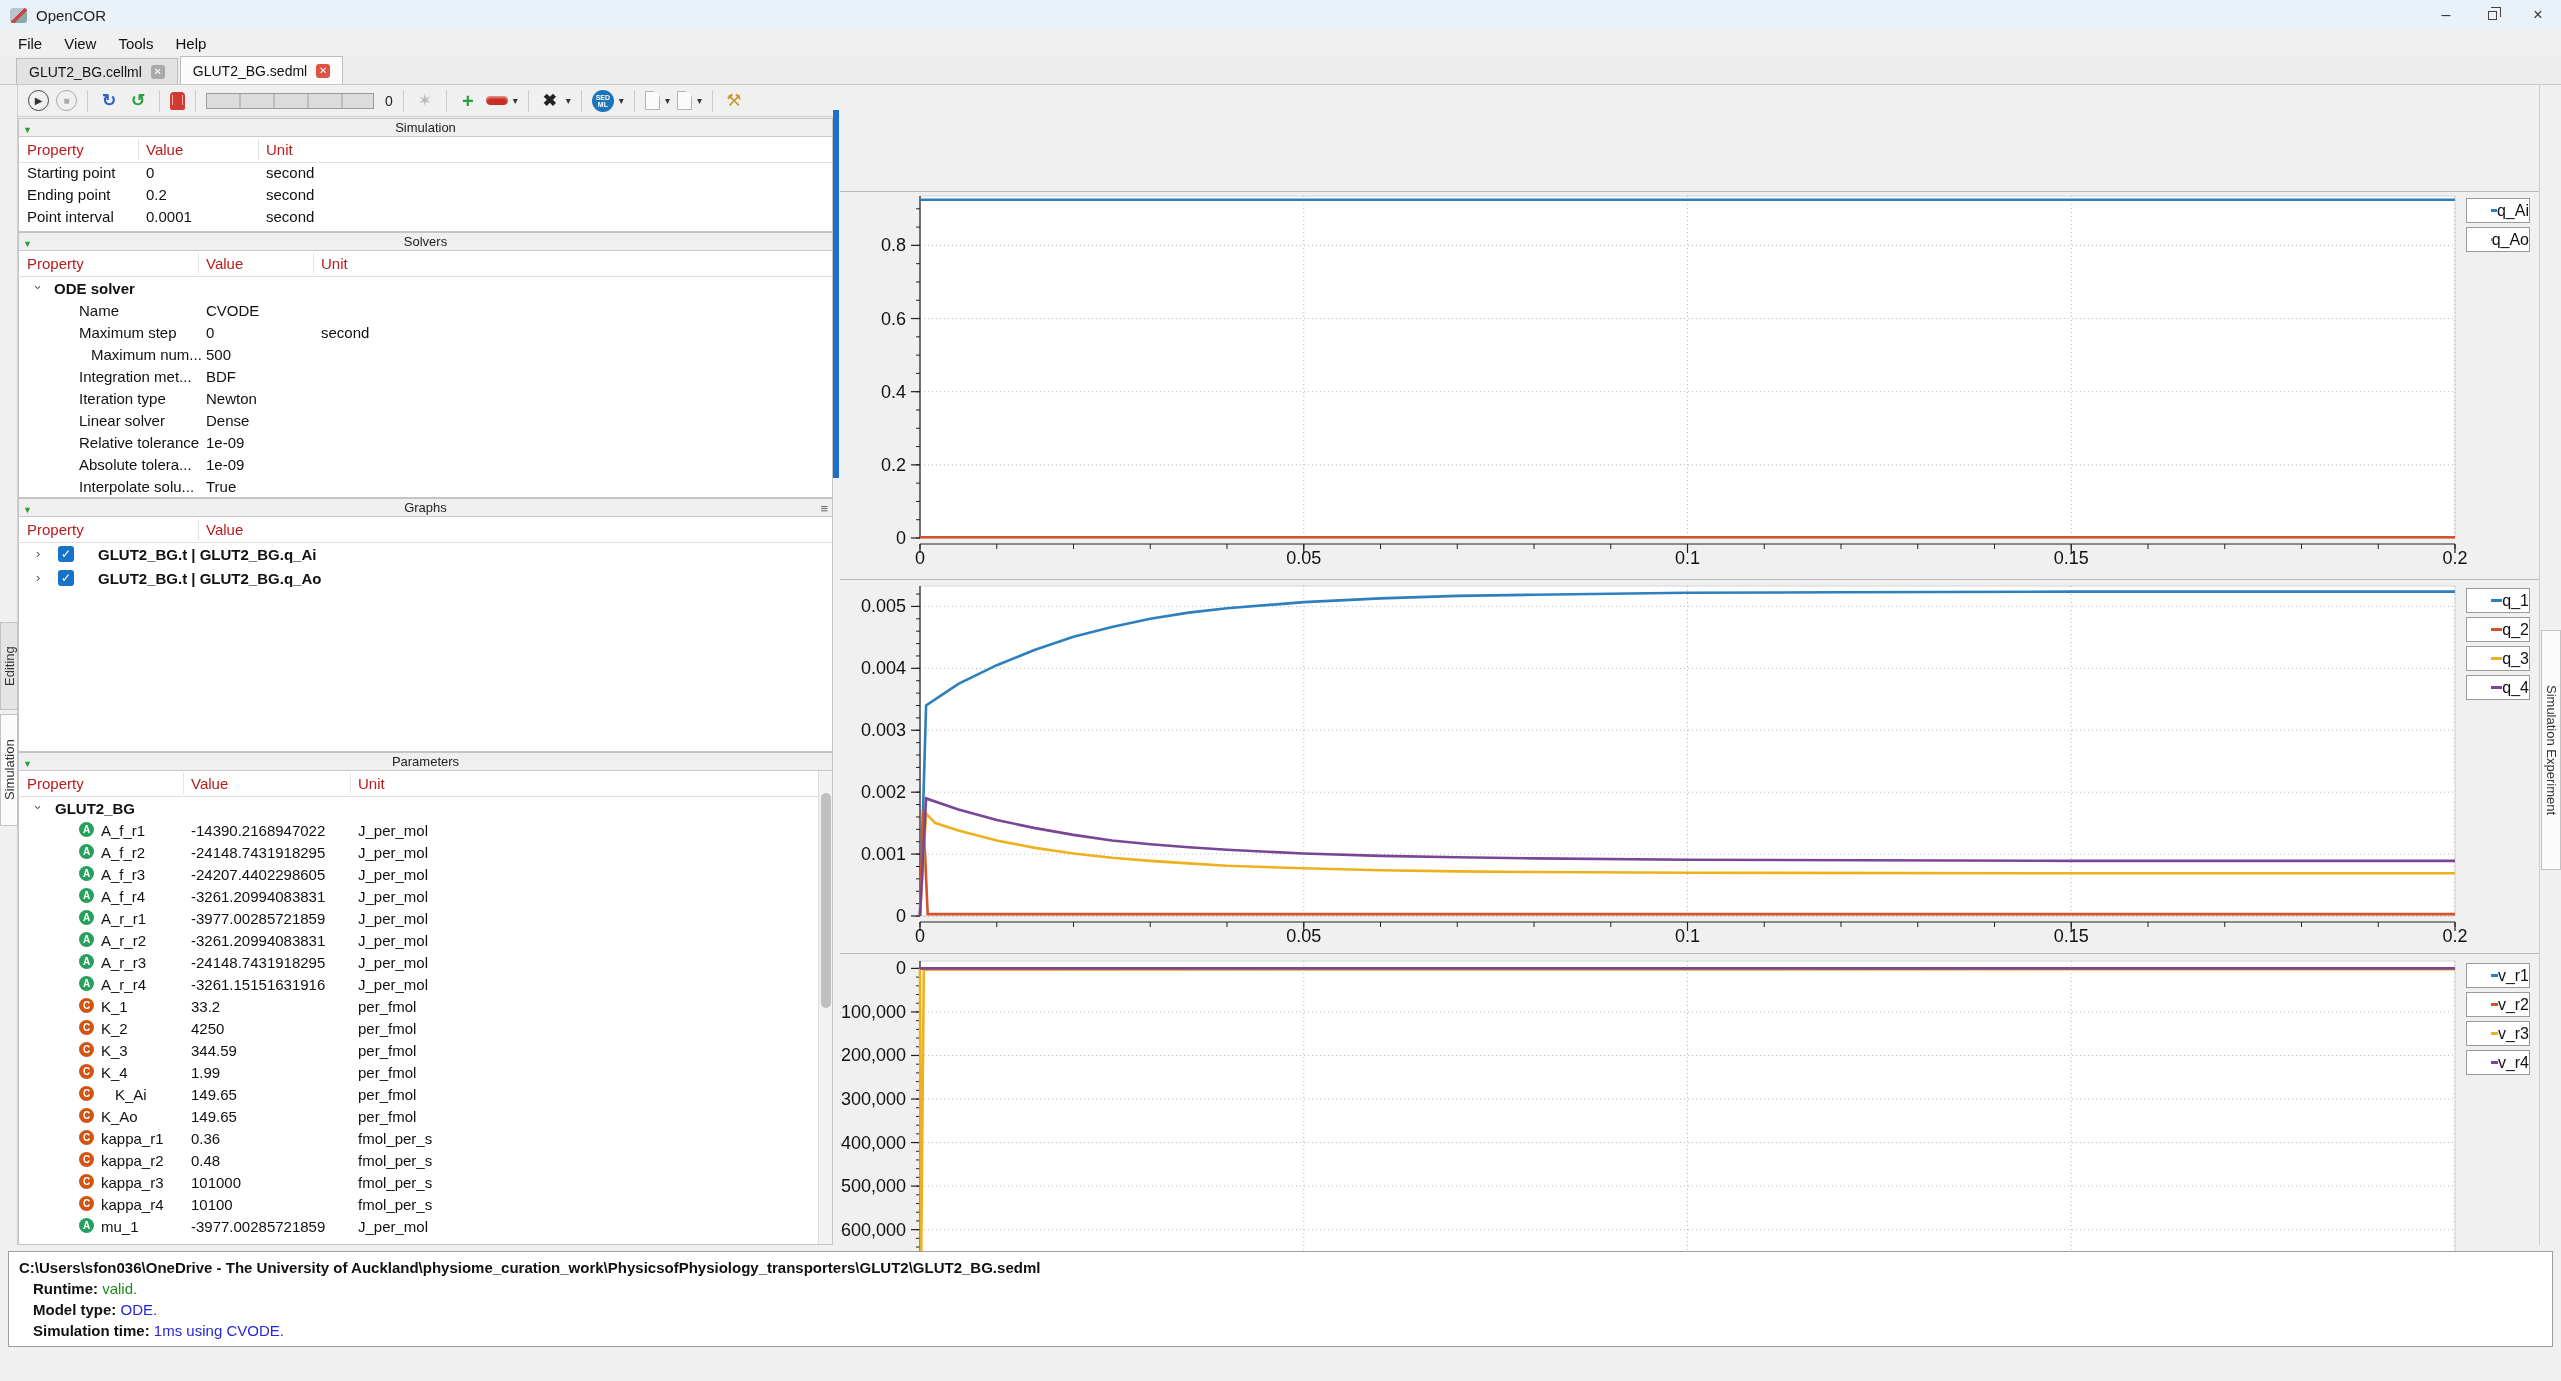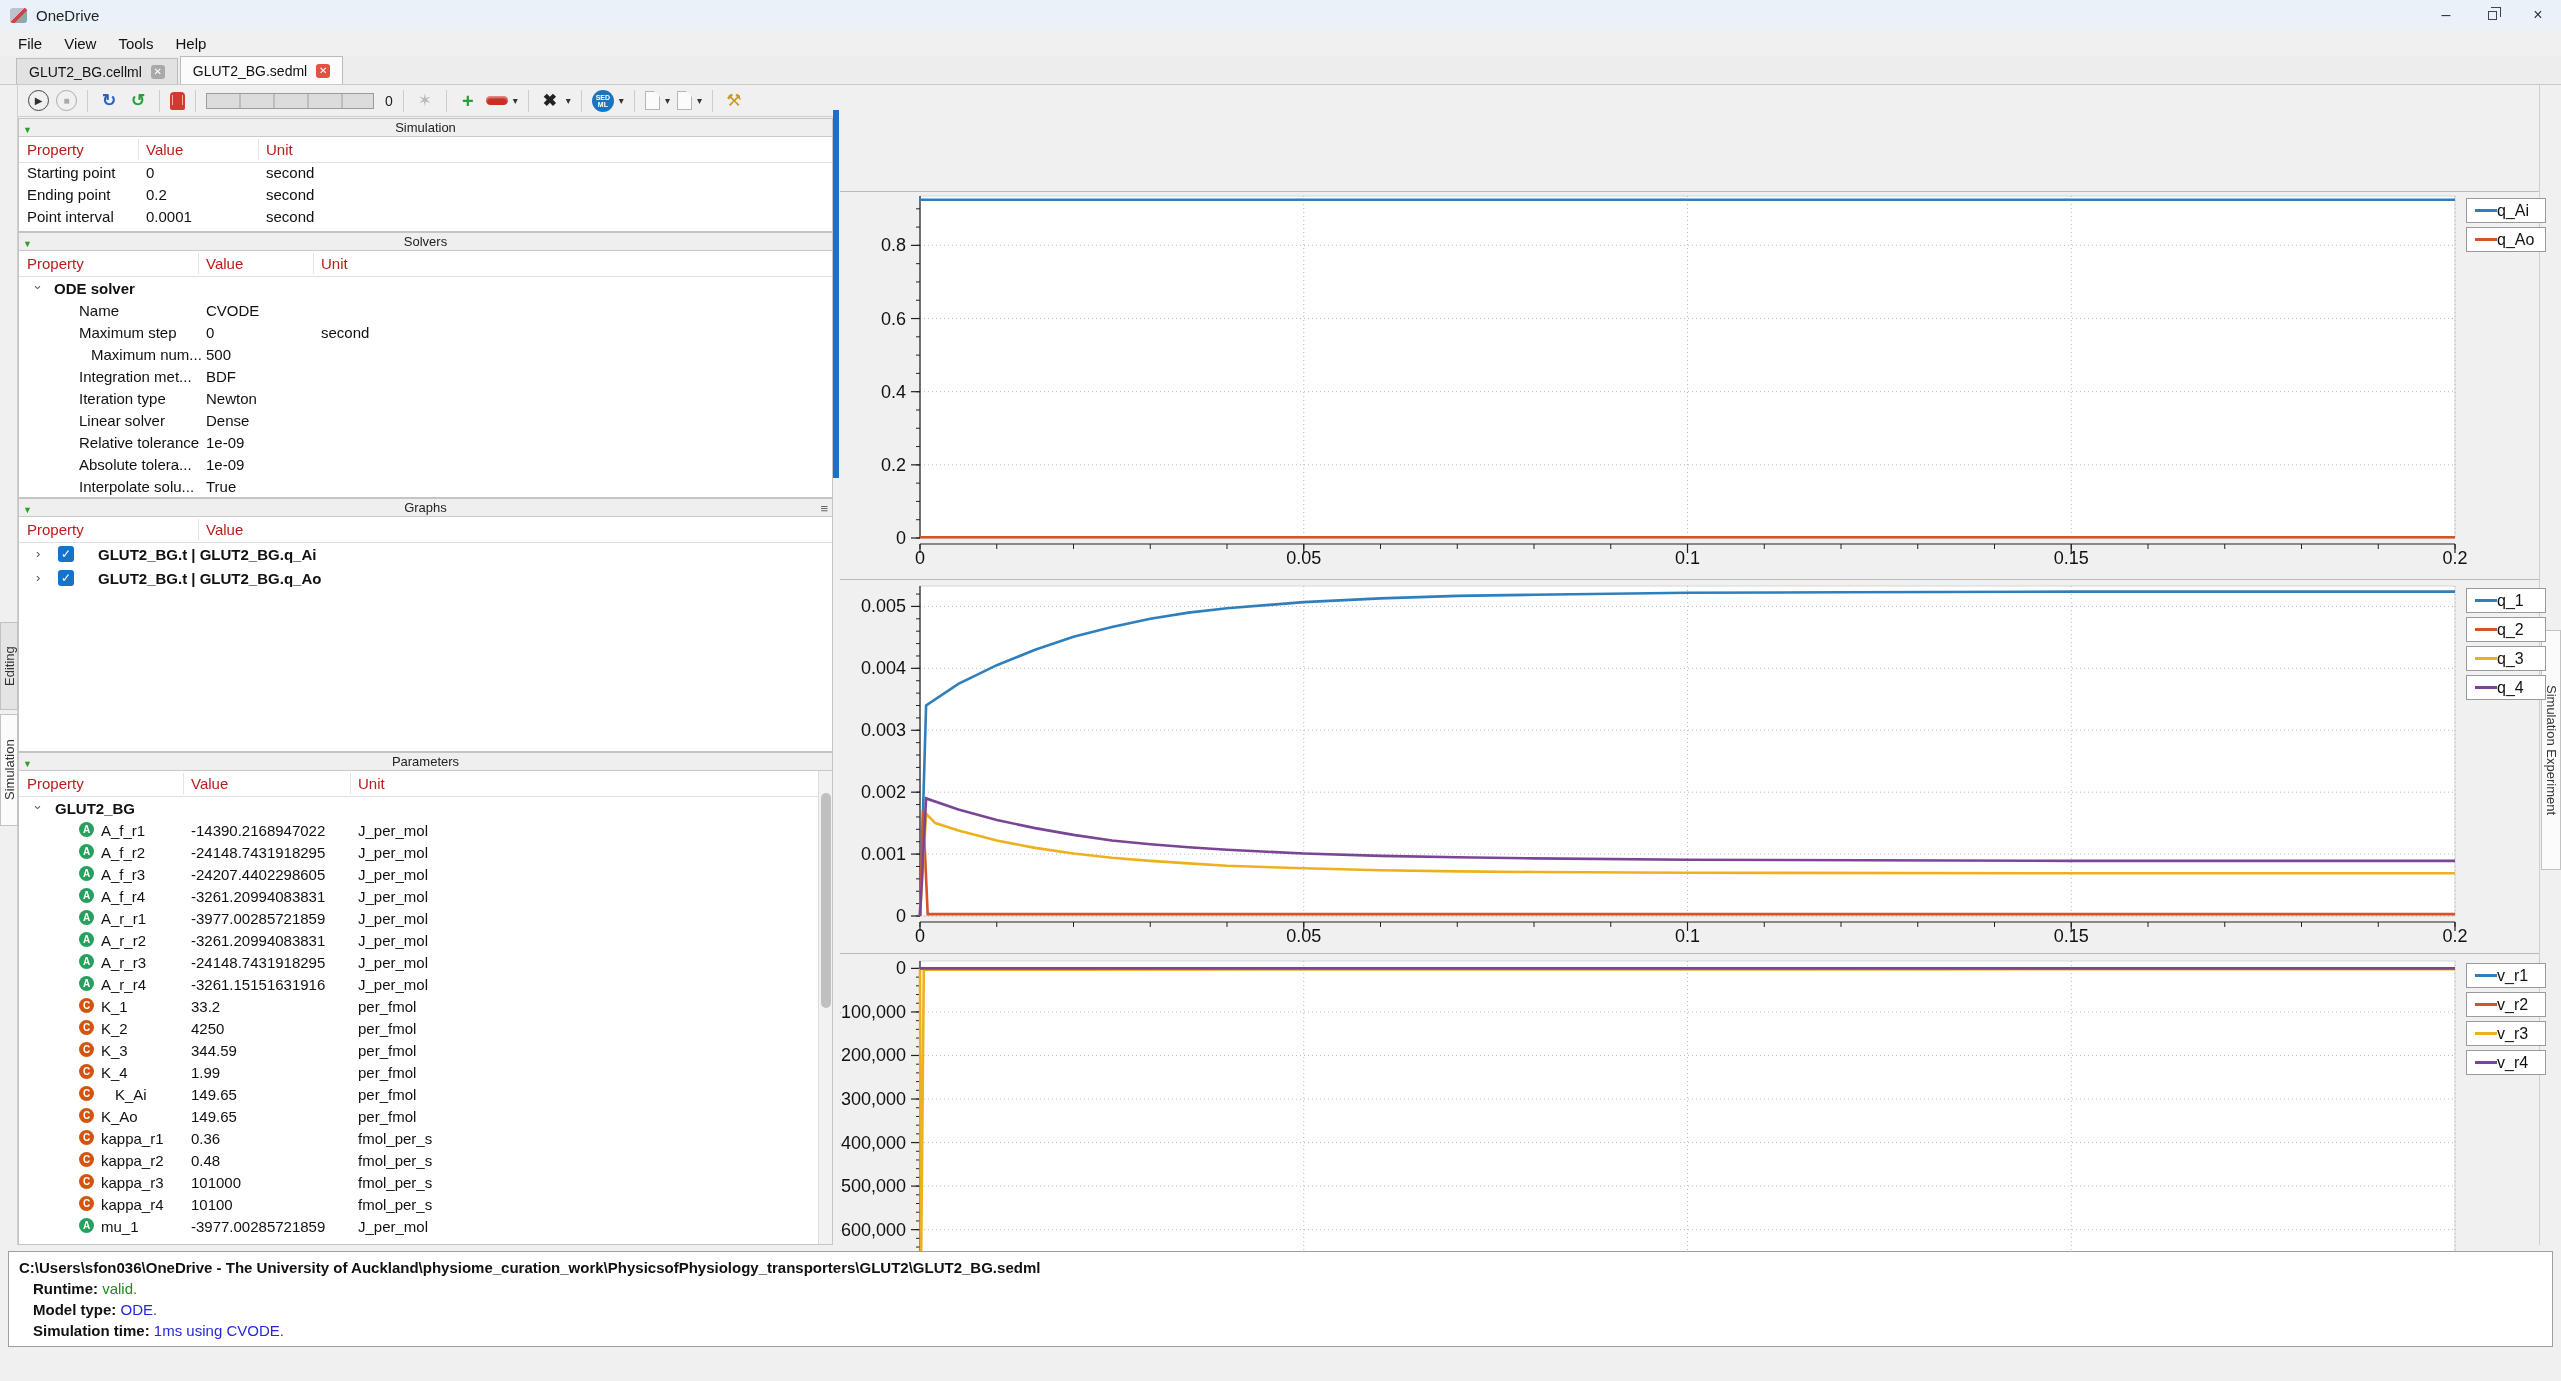"OneDrive" span { text: OneDrive -> OpenCOR }
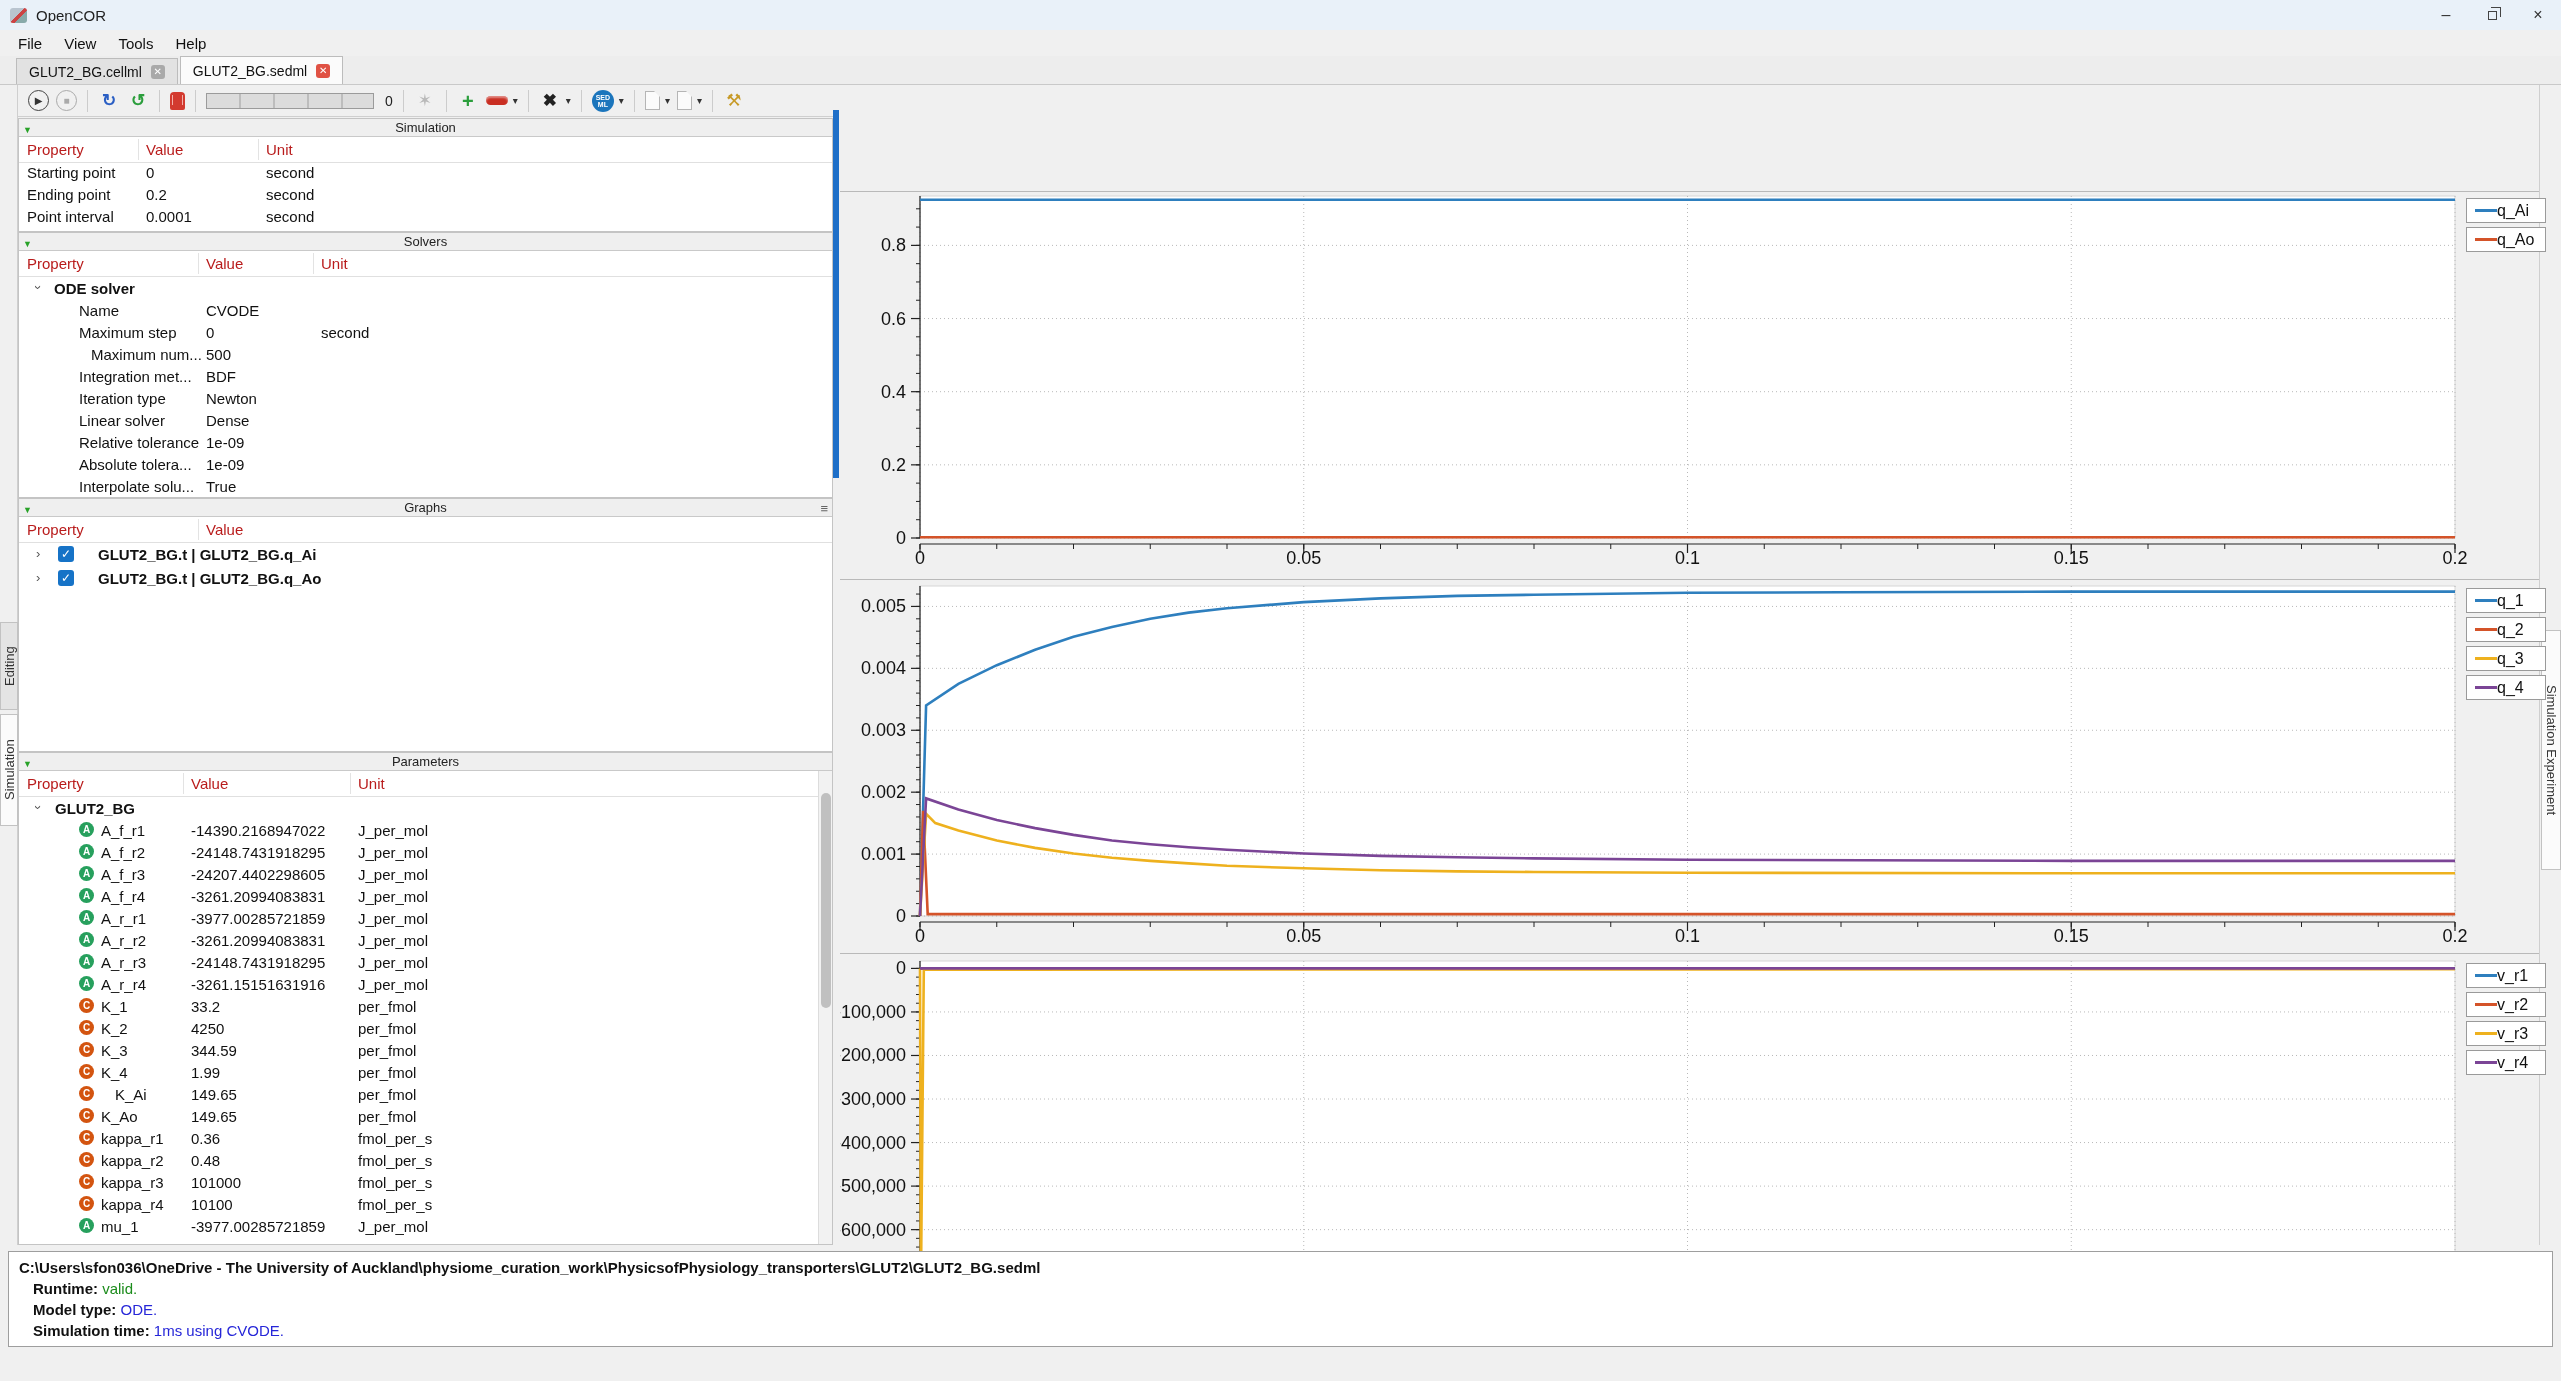"q_Ai" .legend-item { padding-left: 8px -> 24px; width: 80px -> 64px }
